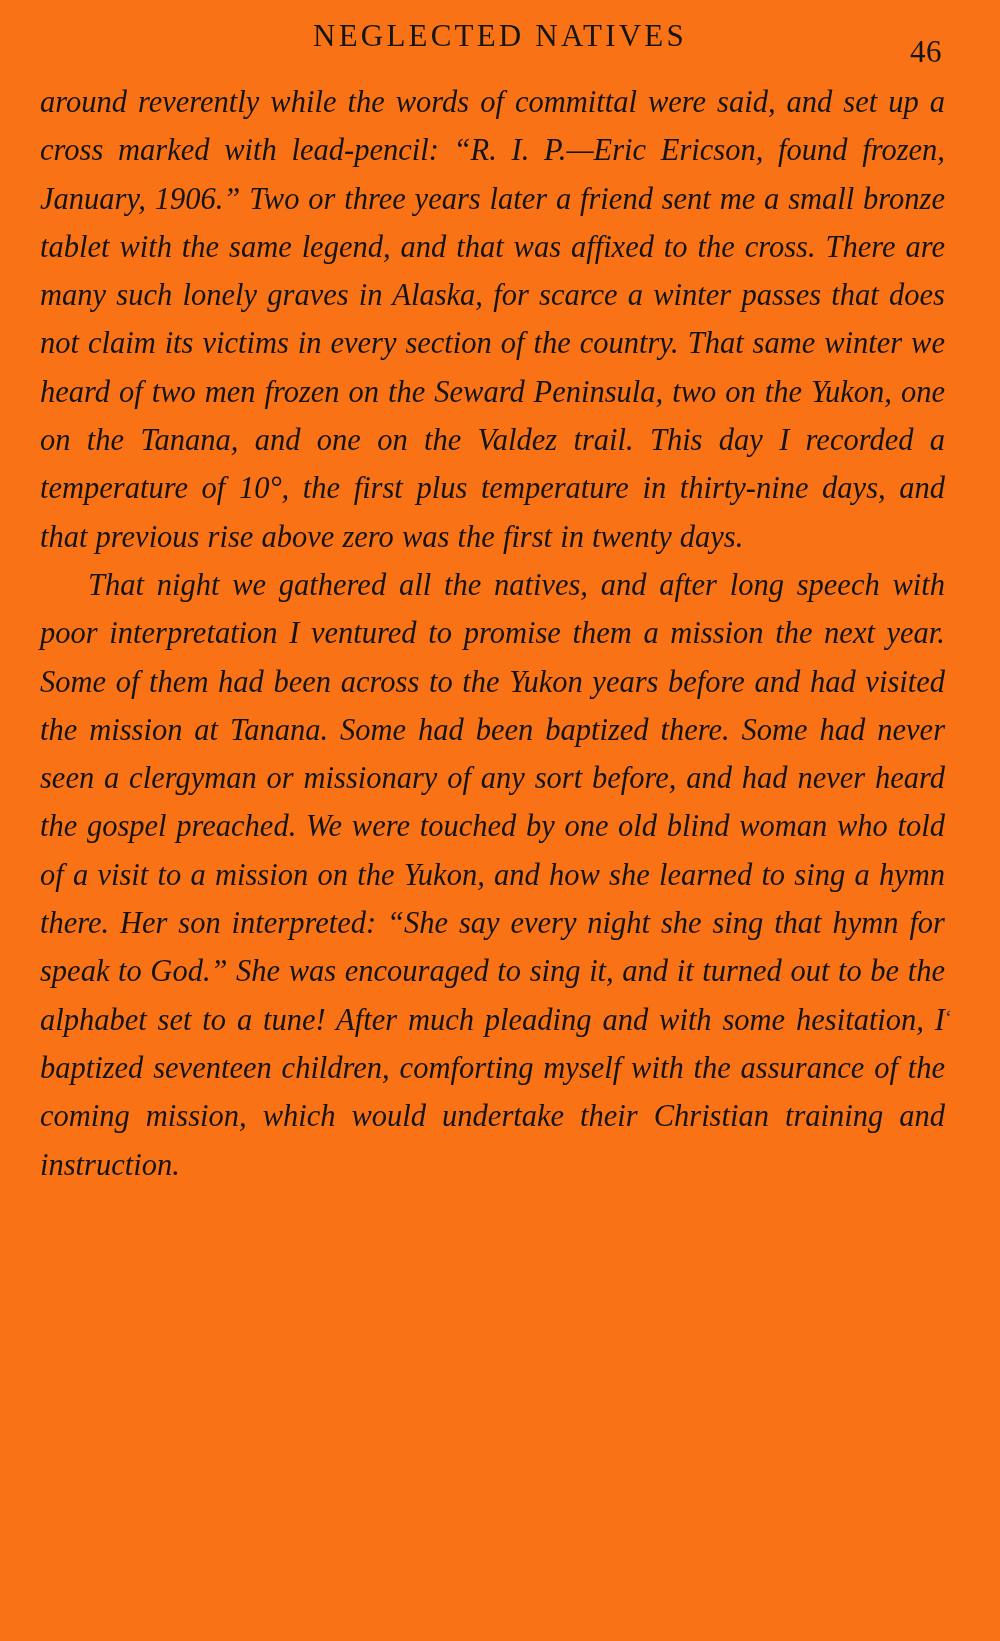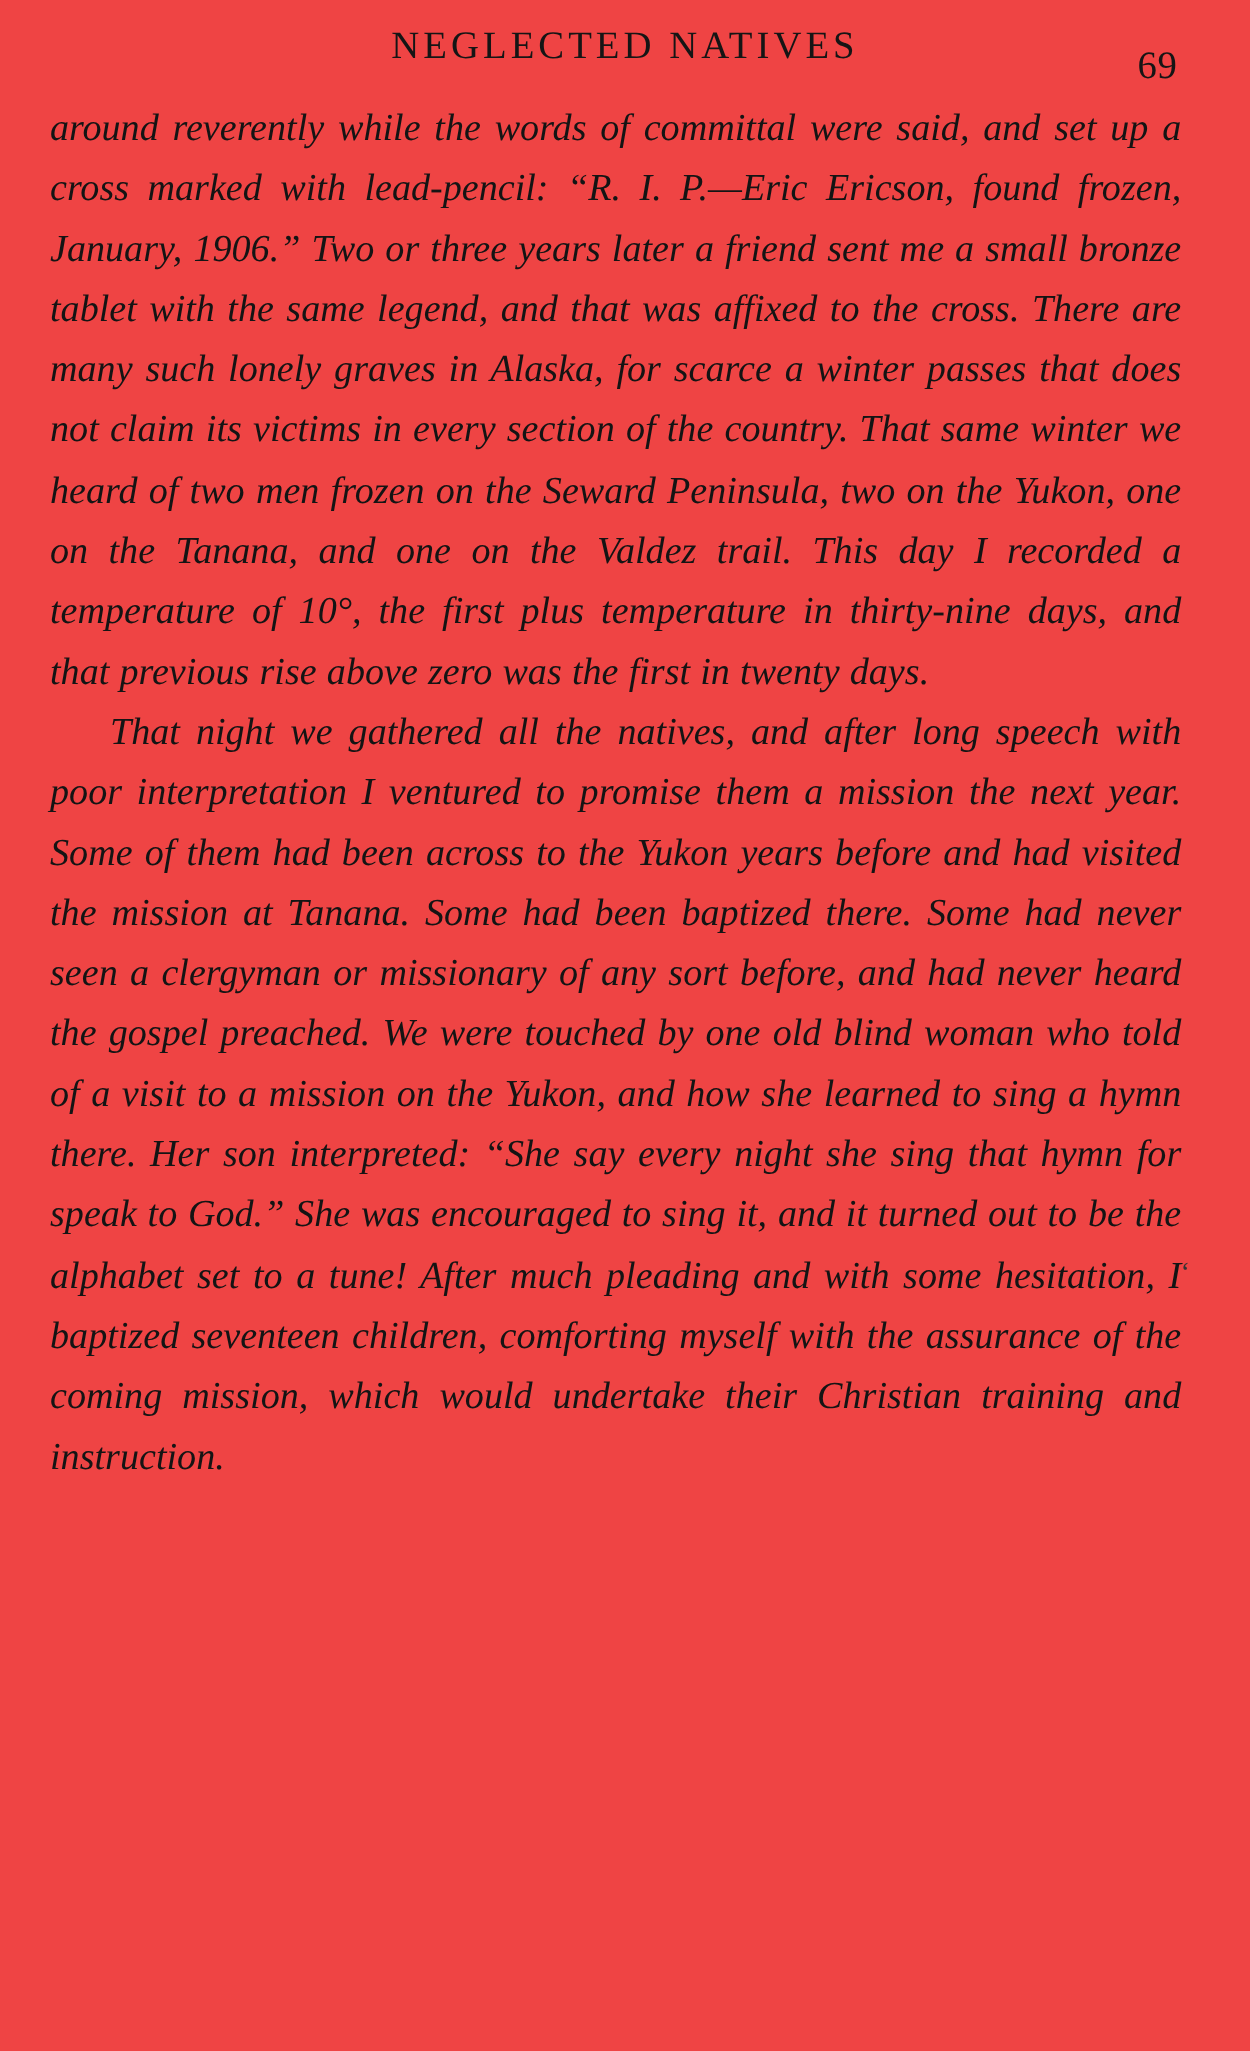"NEGLECTED NATIVES" .page { background: #ef4444 -> #f97316 }
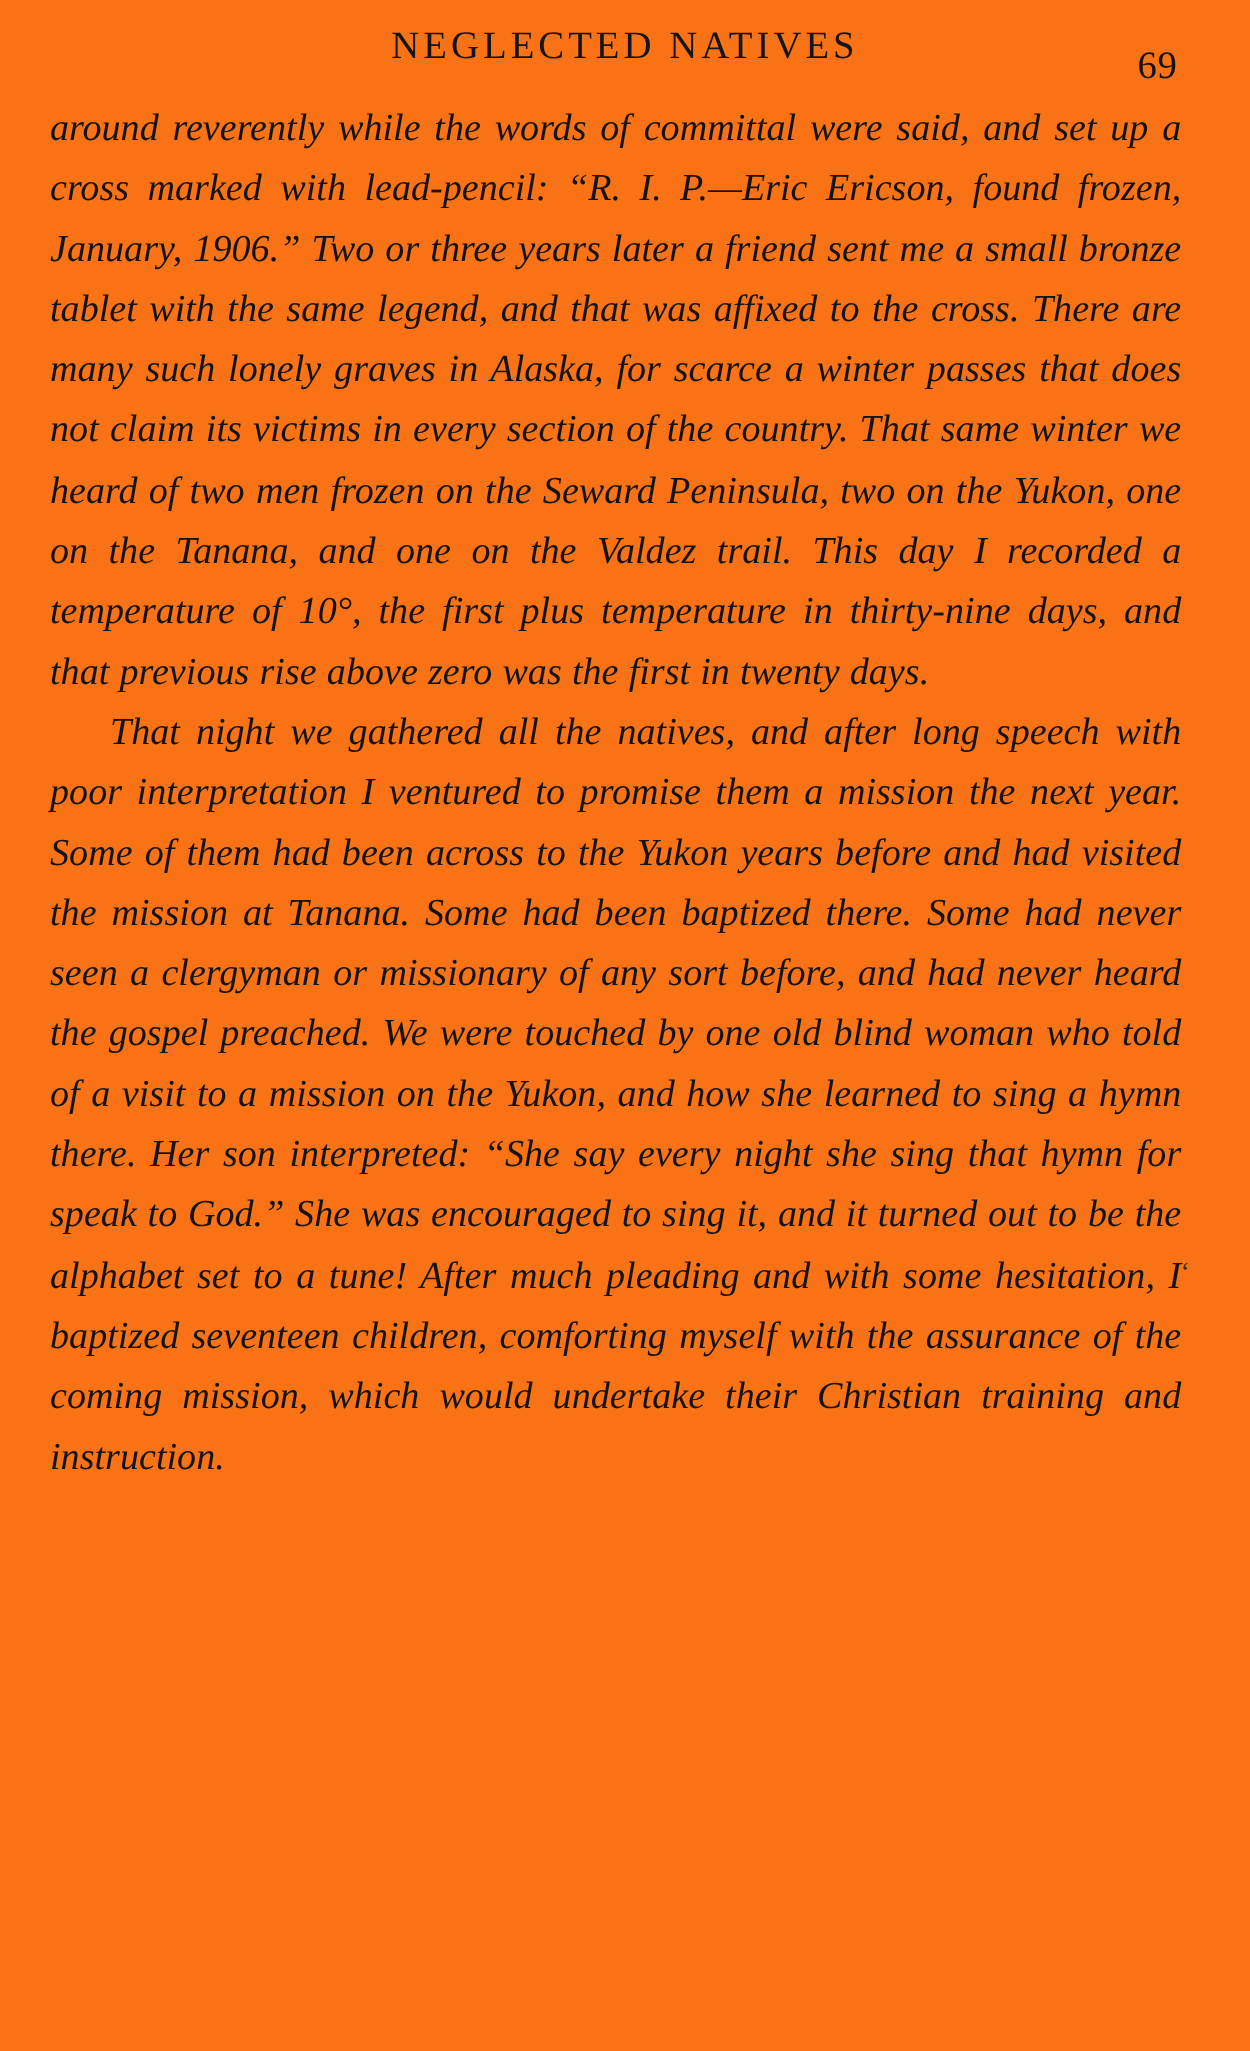"69" div.page-number { text: 69 -> 46 }
